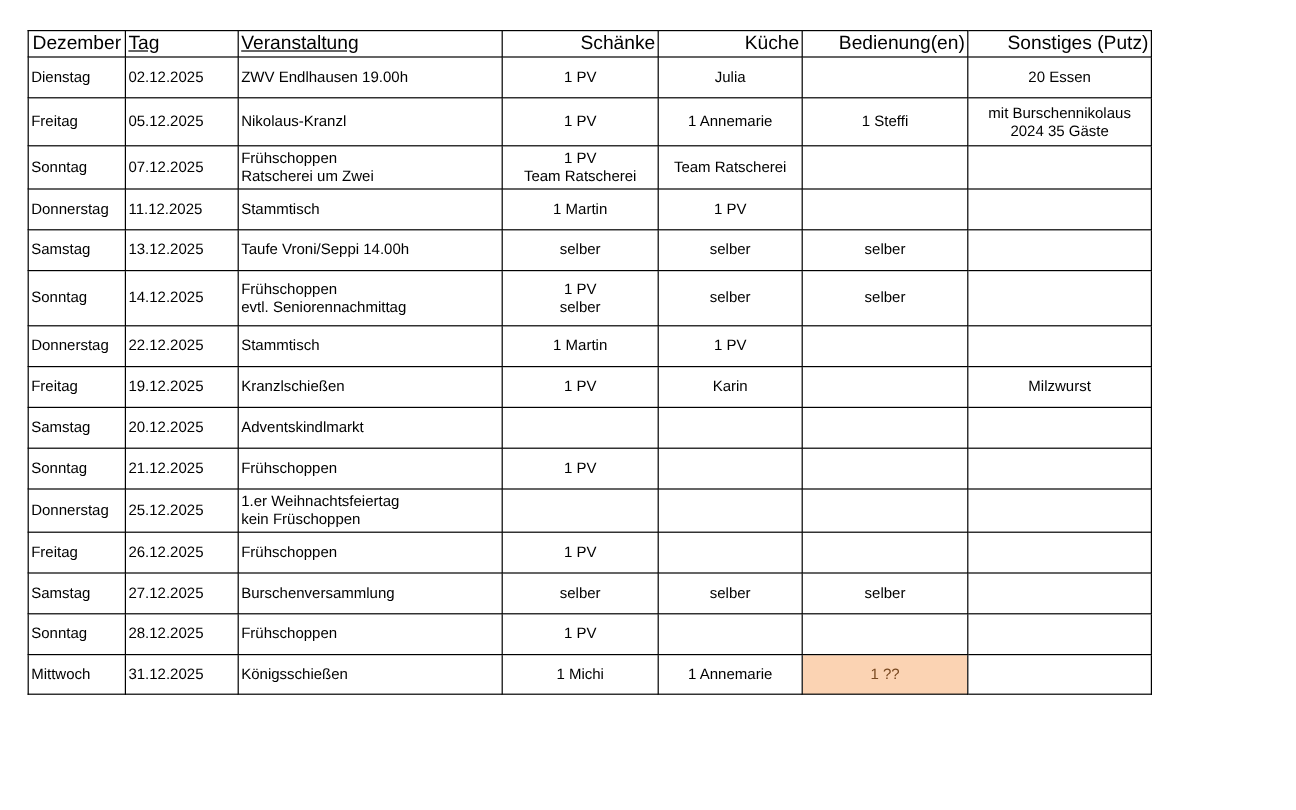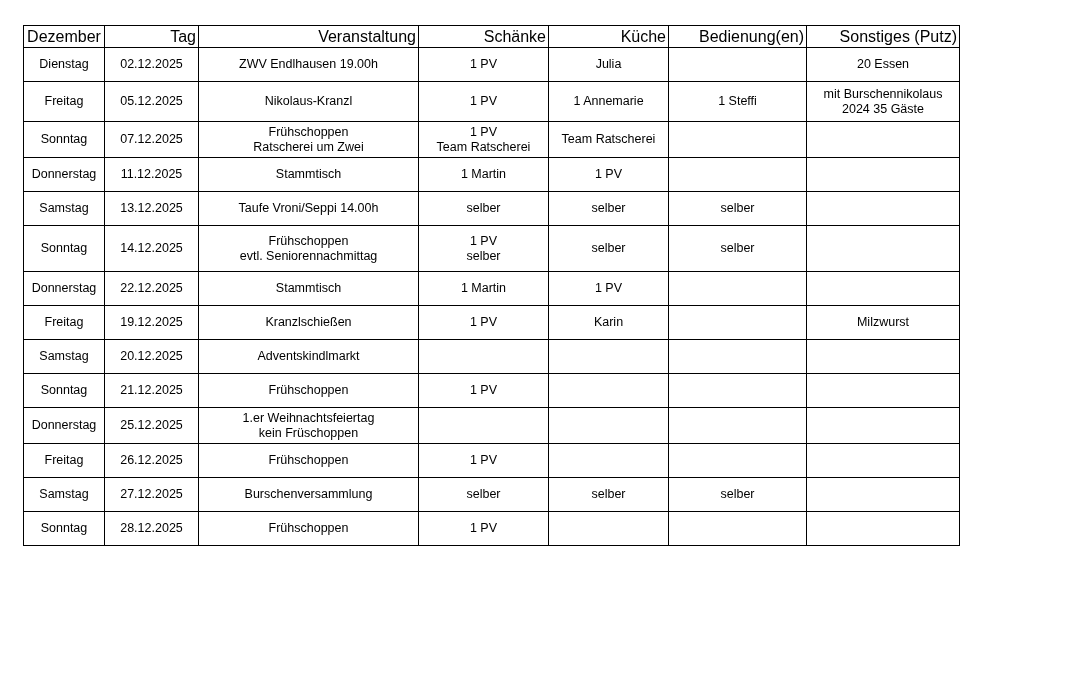"Tag" th.c1, th.c2 { text-align: right -> left; text-decoration: none -> underline }
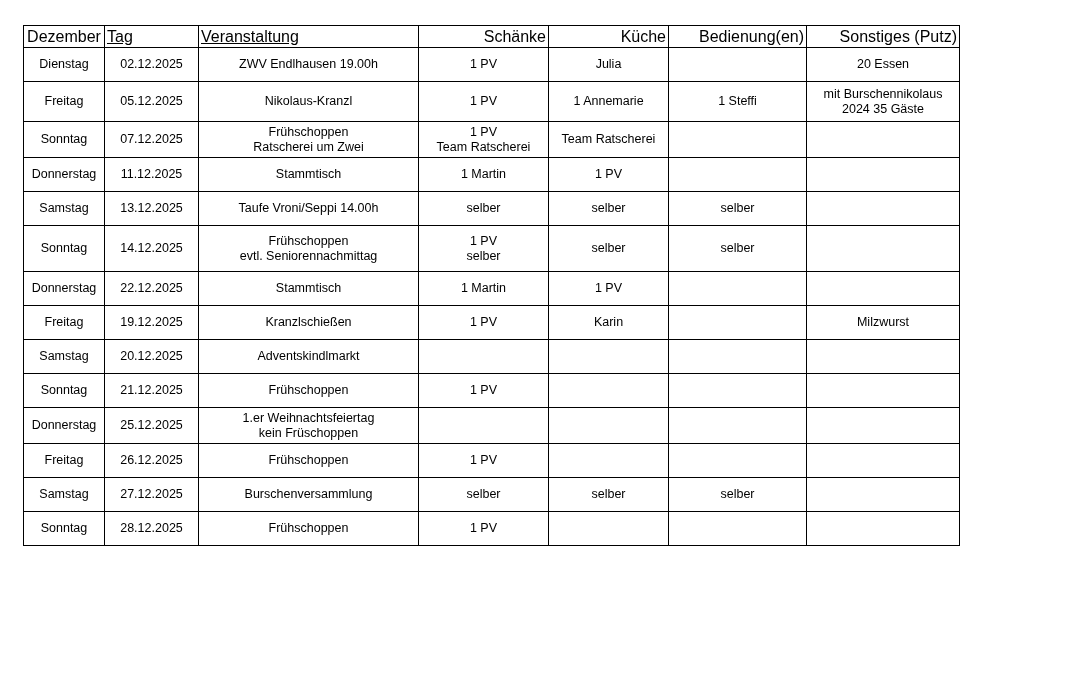"Dienstag" td.weekday, td.date, td.event { text-align: center -> none }
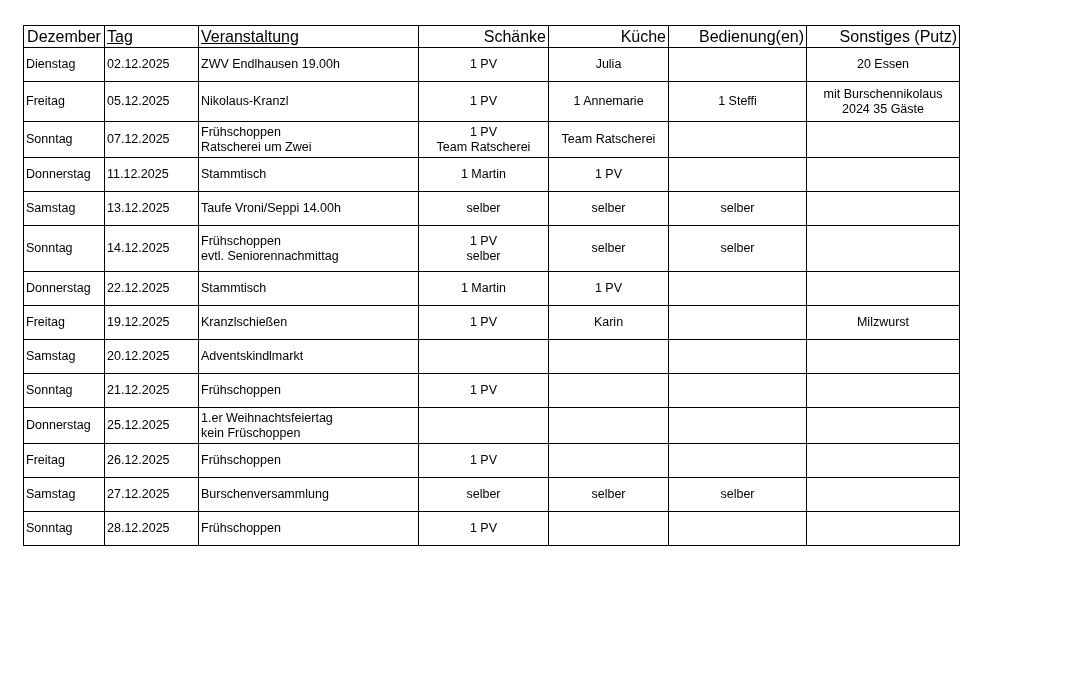"Mittwoch" tr { html: none -> <tr> <td>Mittwoch</td> <td>31.12.2025</td> <td> <span>Königsschießen</span> </td> <td> <span>1 Michi</span> </td> <td> <span>1 Annemarie</span> </td> <td> <span>1 ??</span> </td> <td> <span>&nbsp;</span> </td> </tr> }
